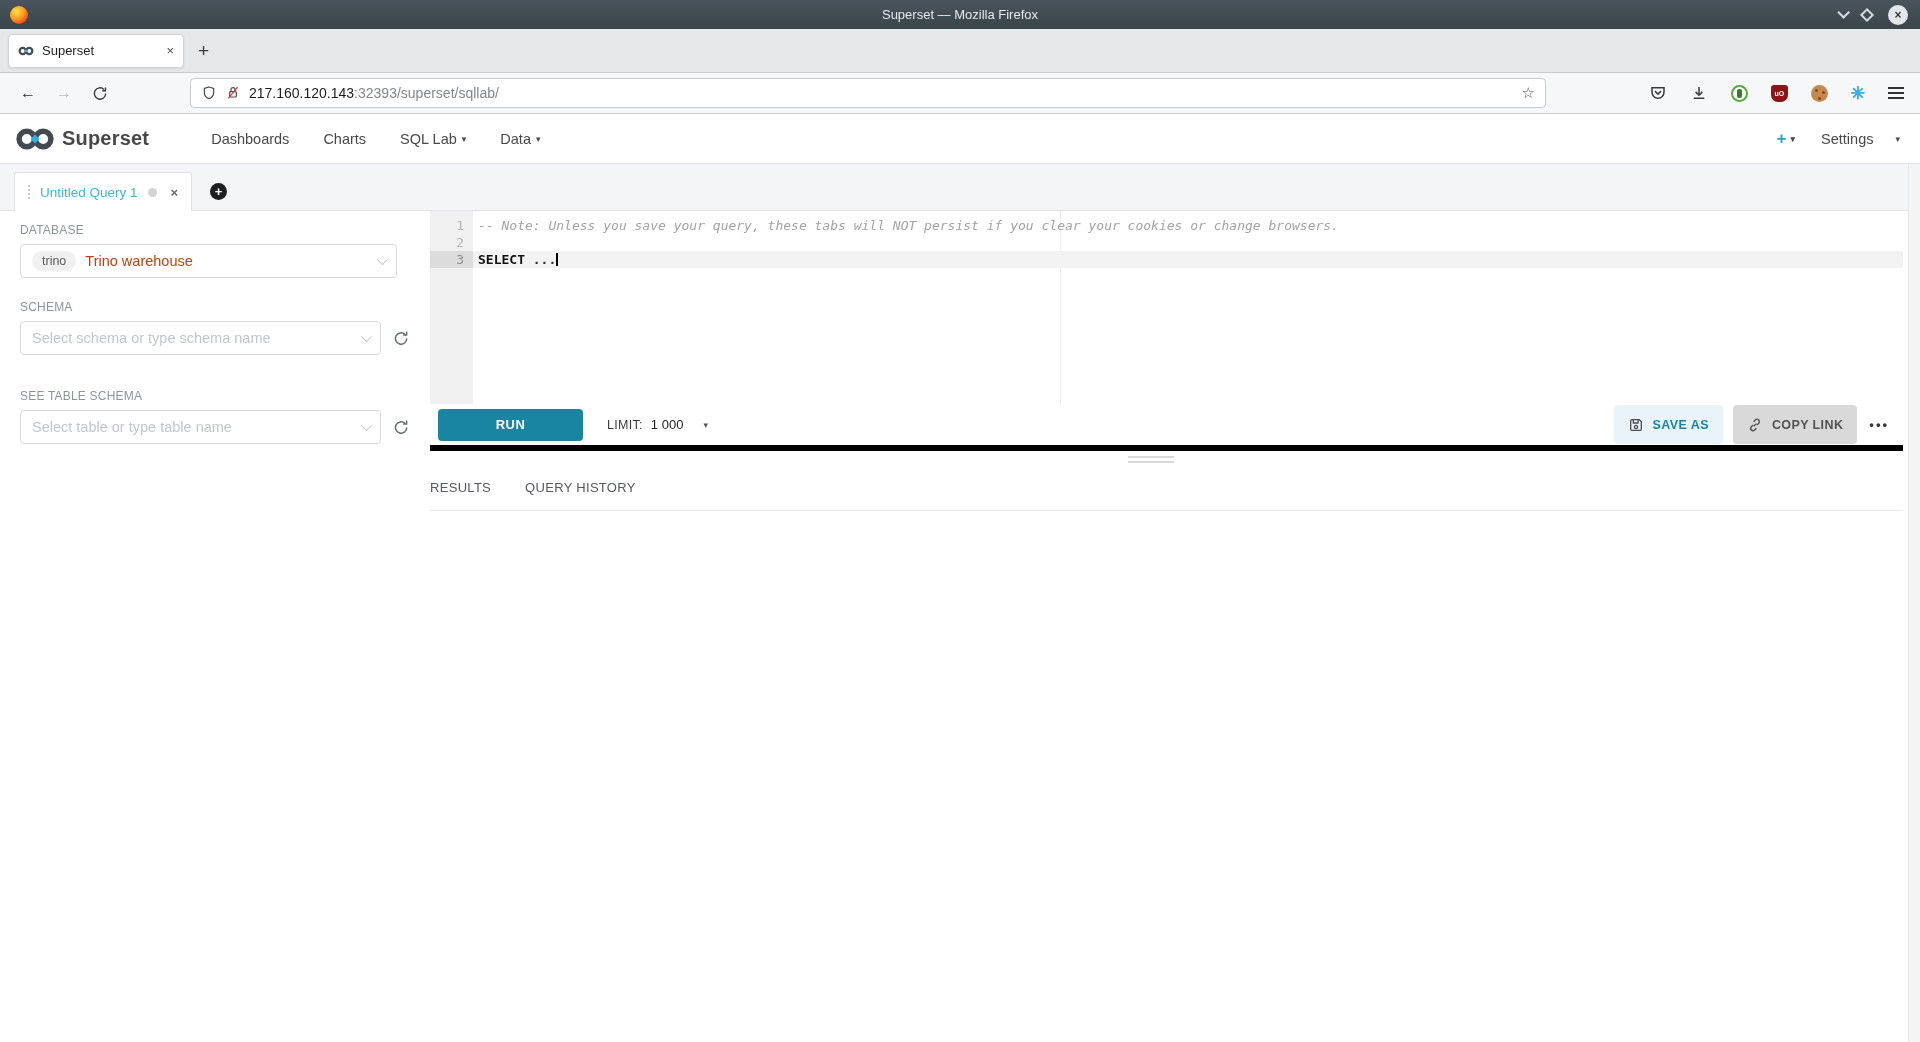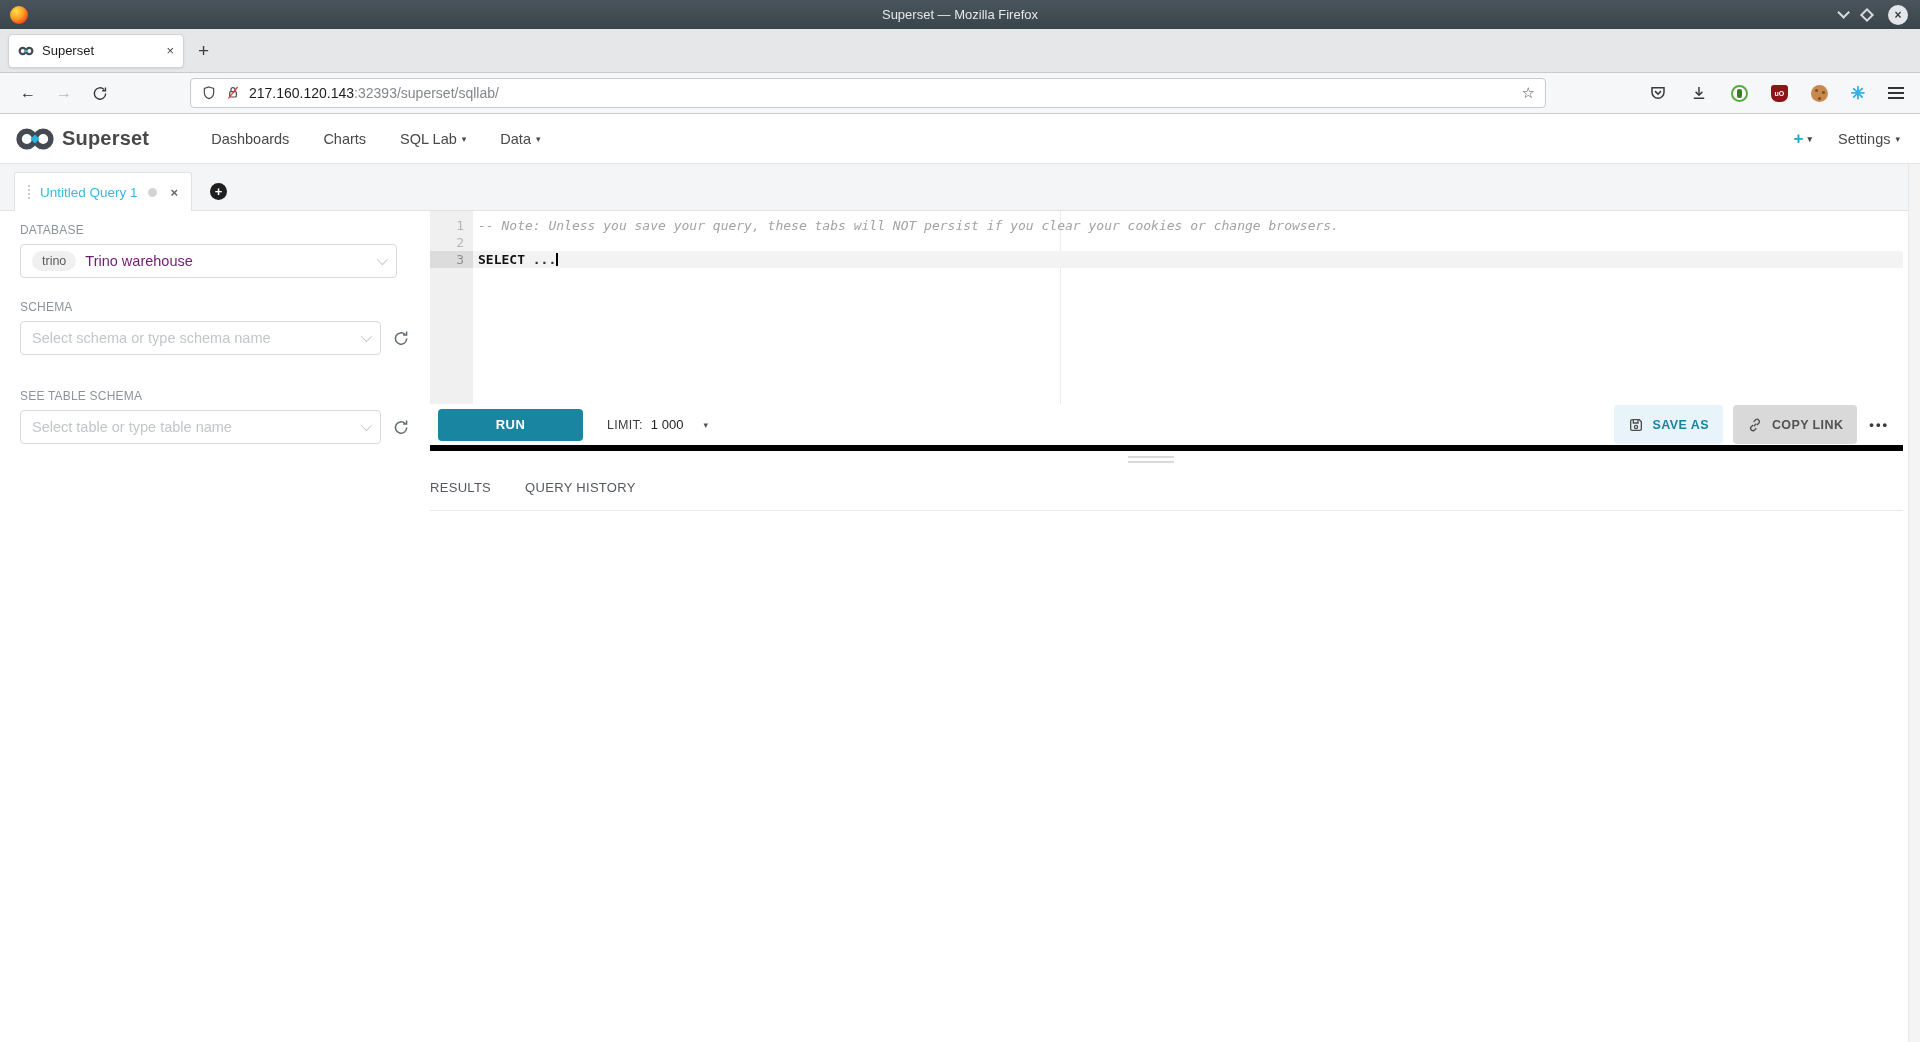"Settings" .settings { gap: 5px -> 22px }
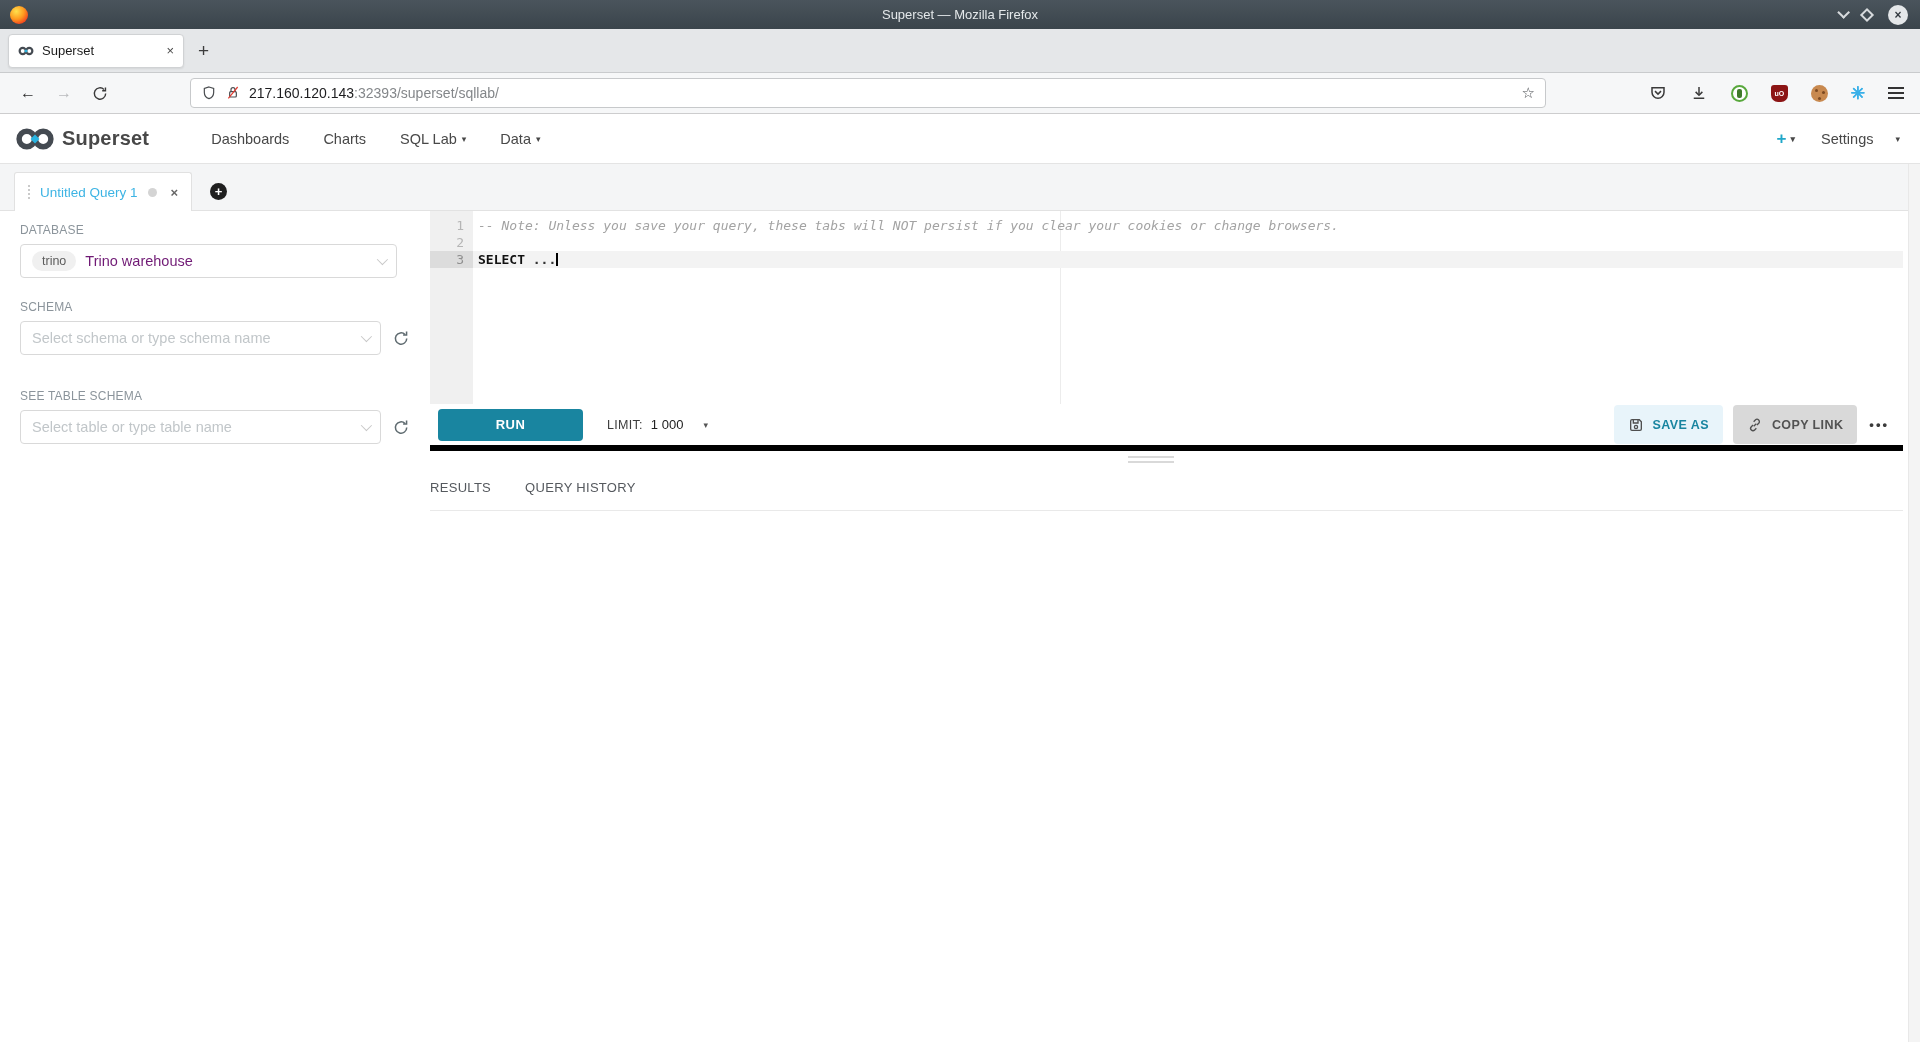"Trino warehouse" .sel-value { color: #701a75 -> #c2410c }
